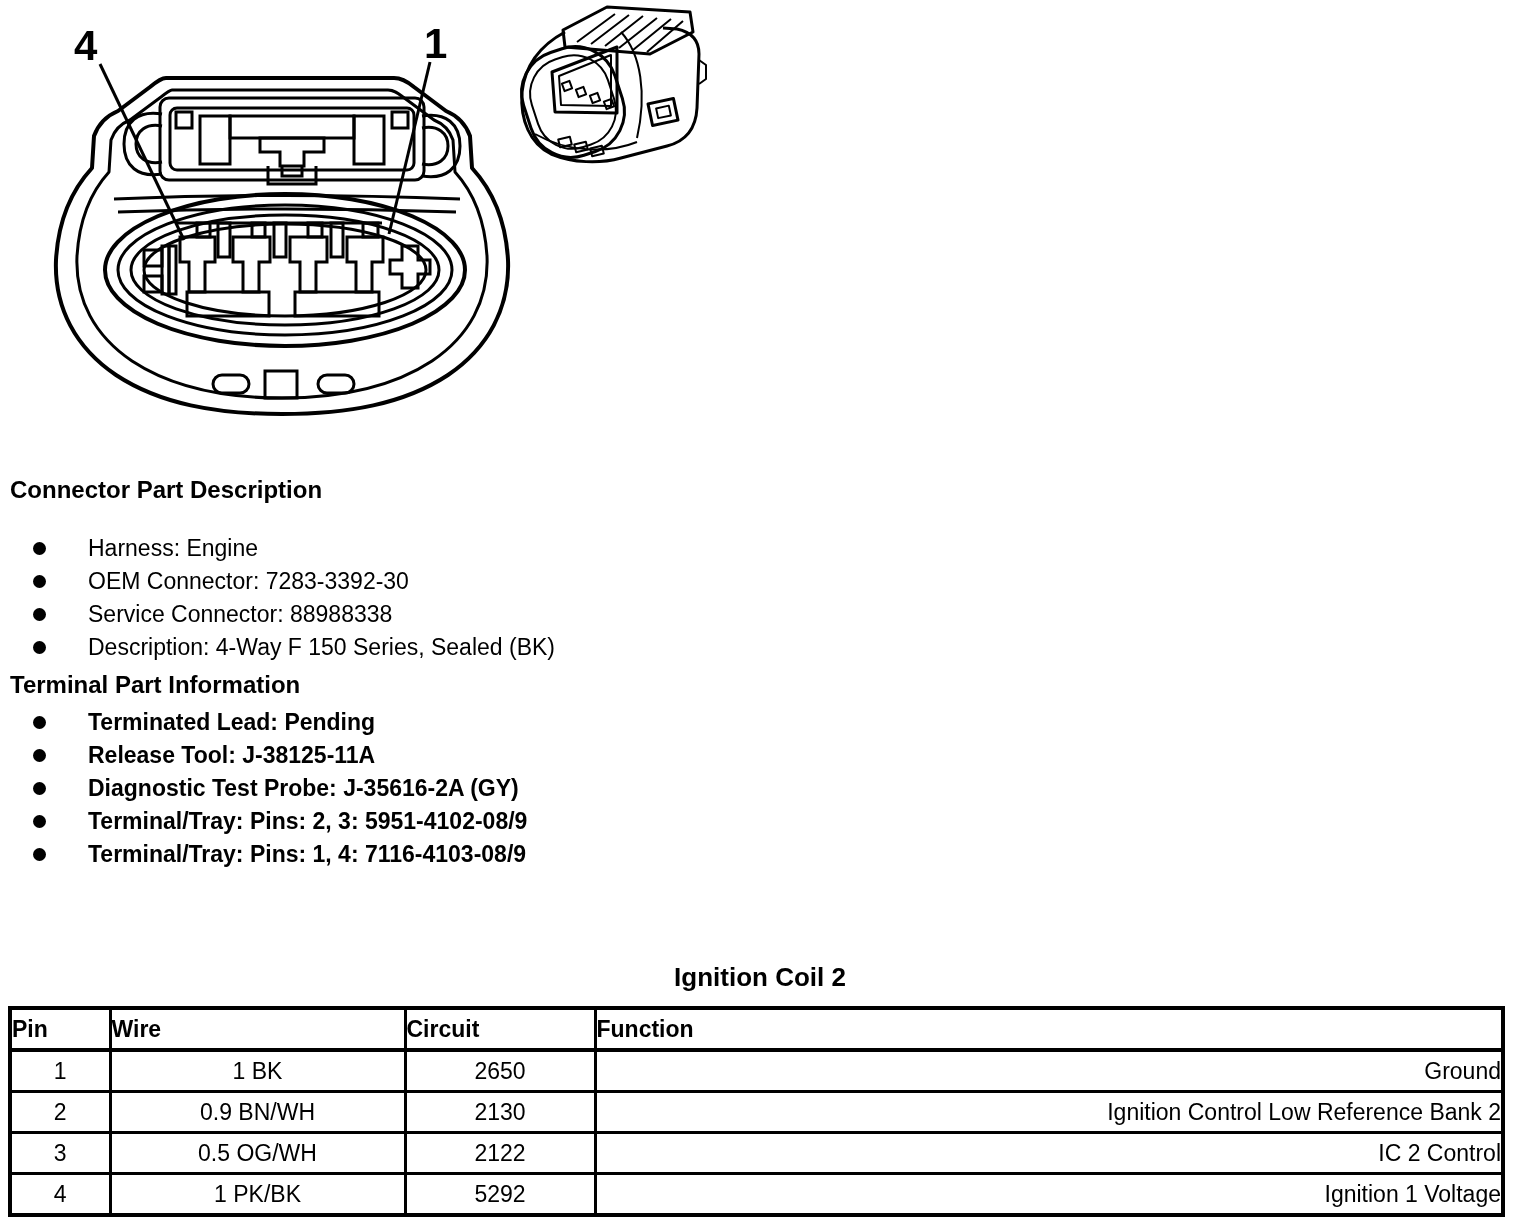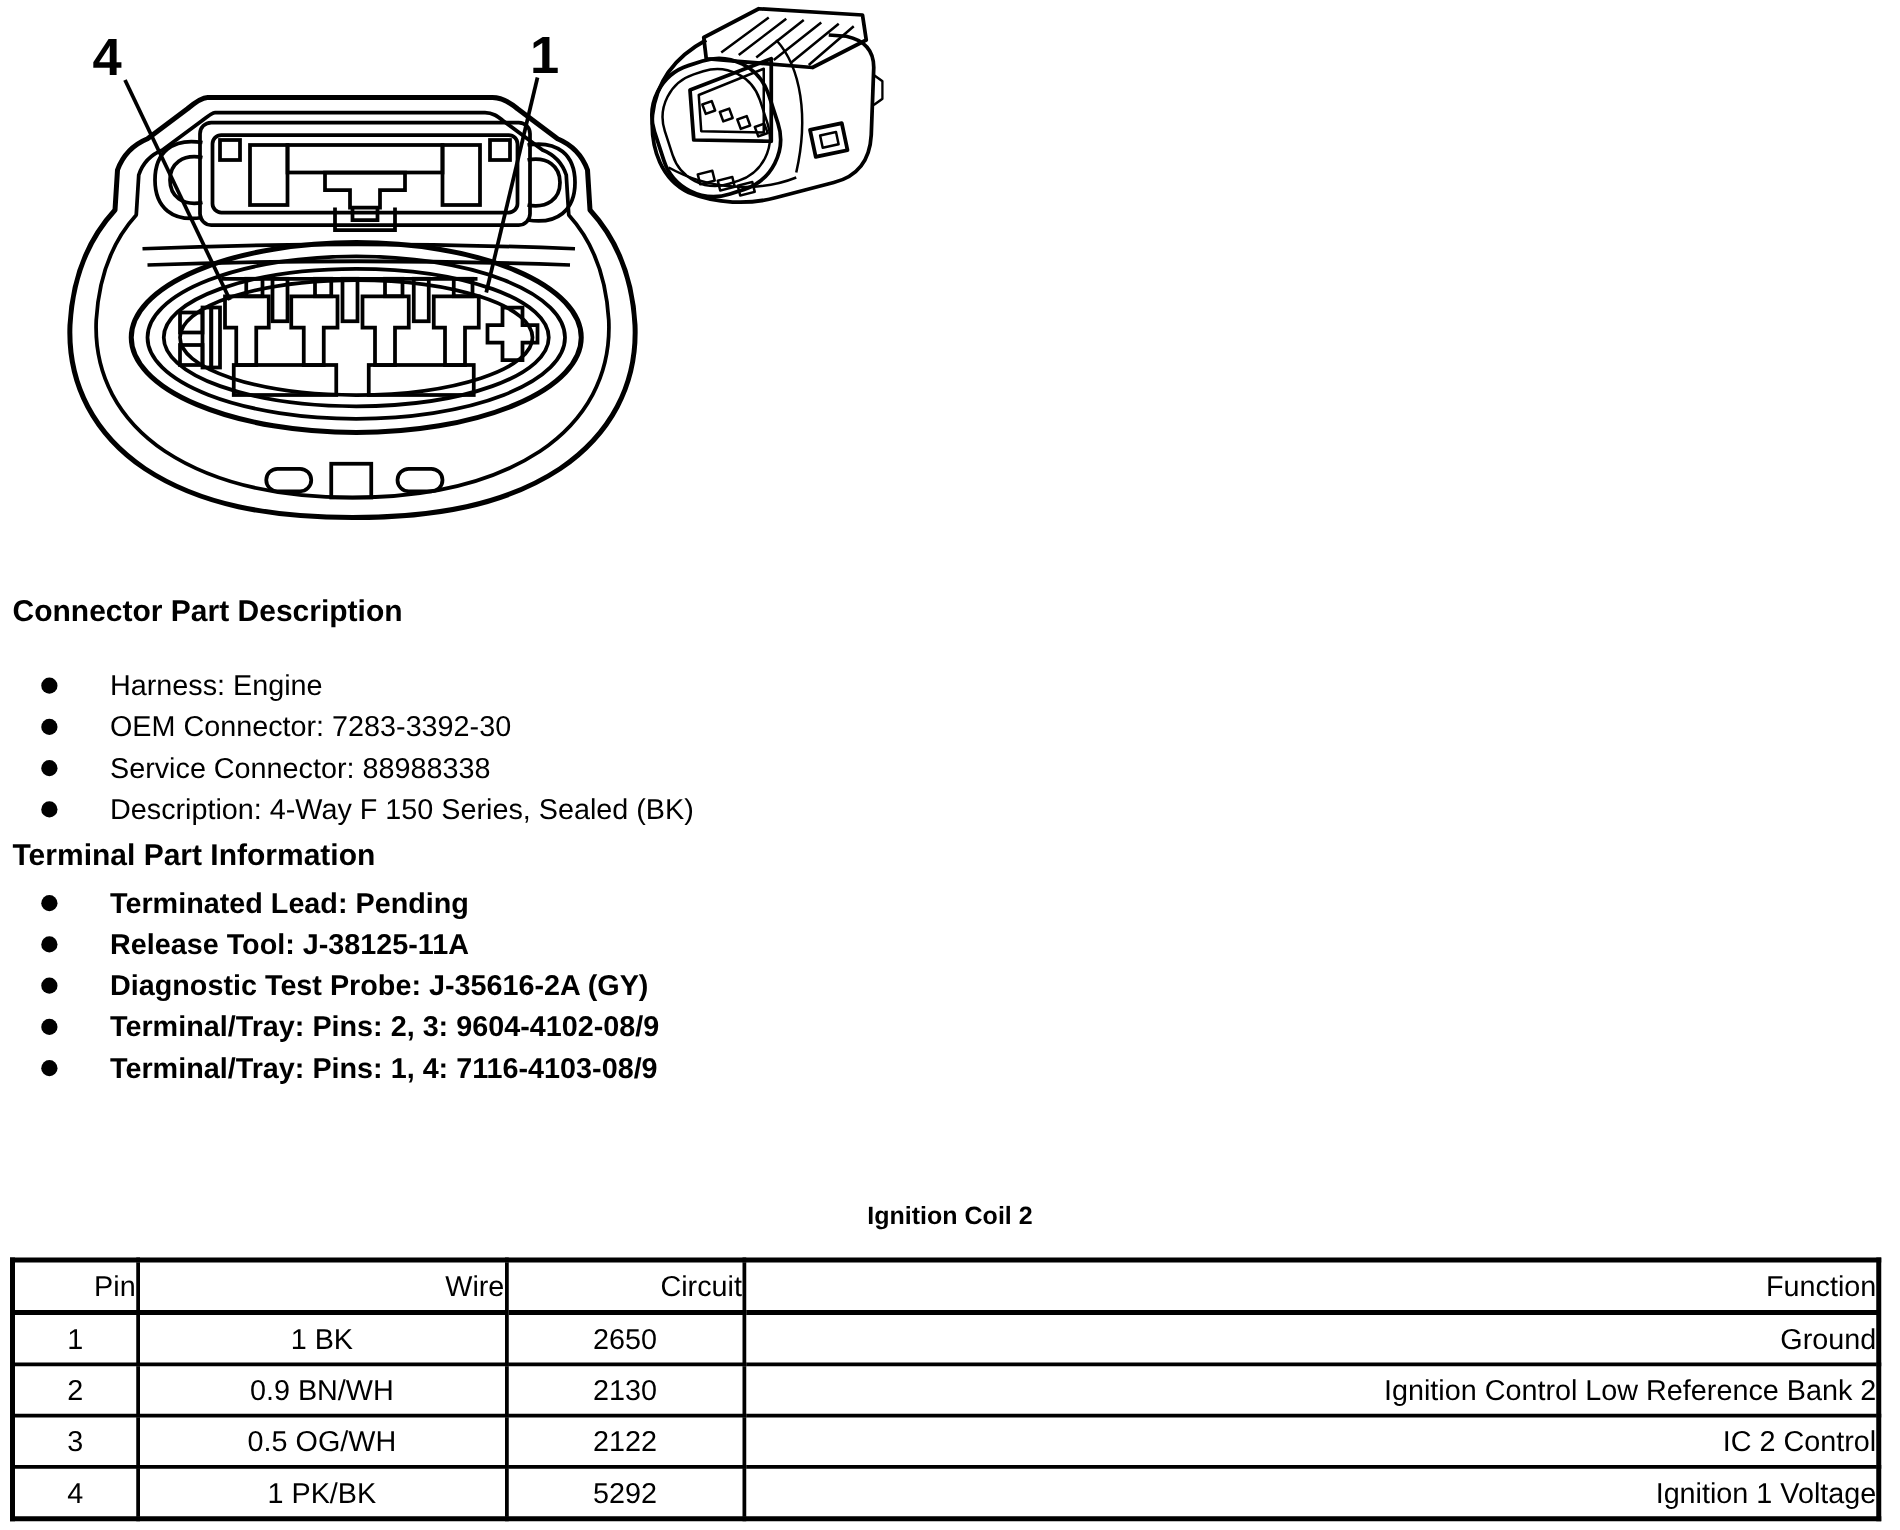"Terminal/Tray: Pins: 2, 3:" span { text: 9604-4102-08/9 -> 5951-4102-08/9 }
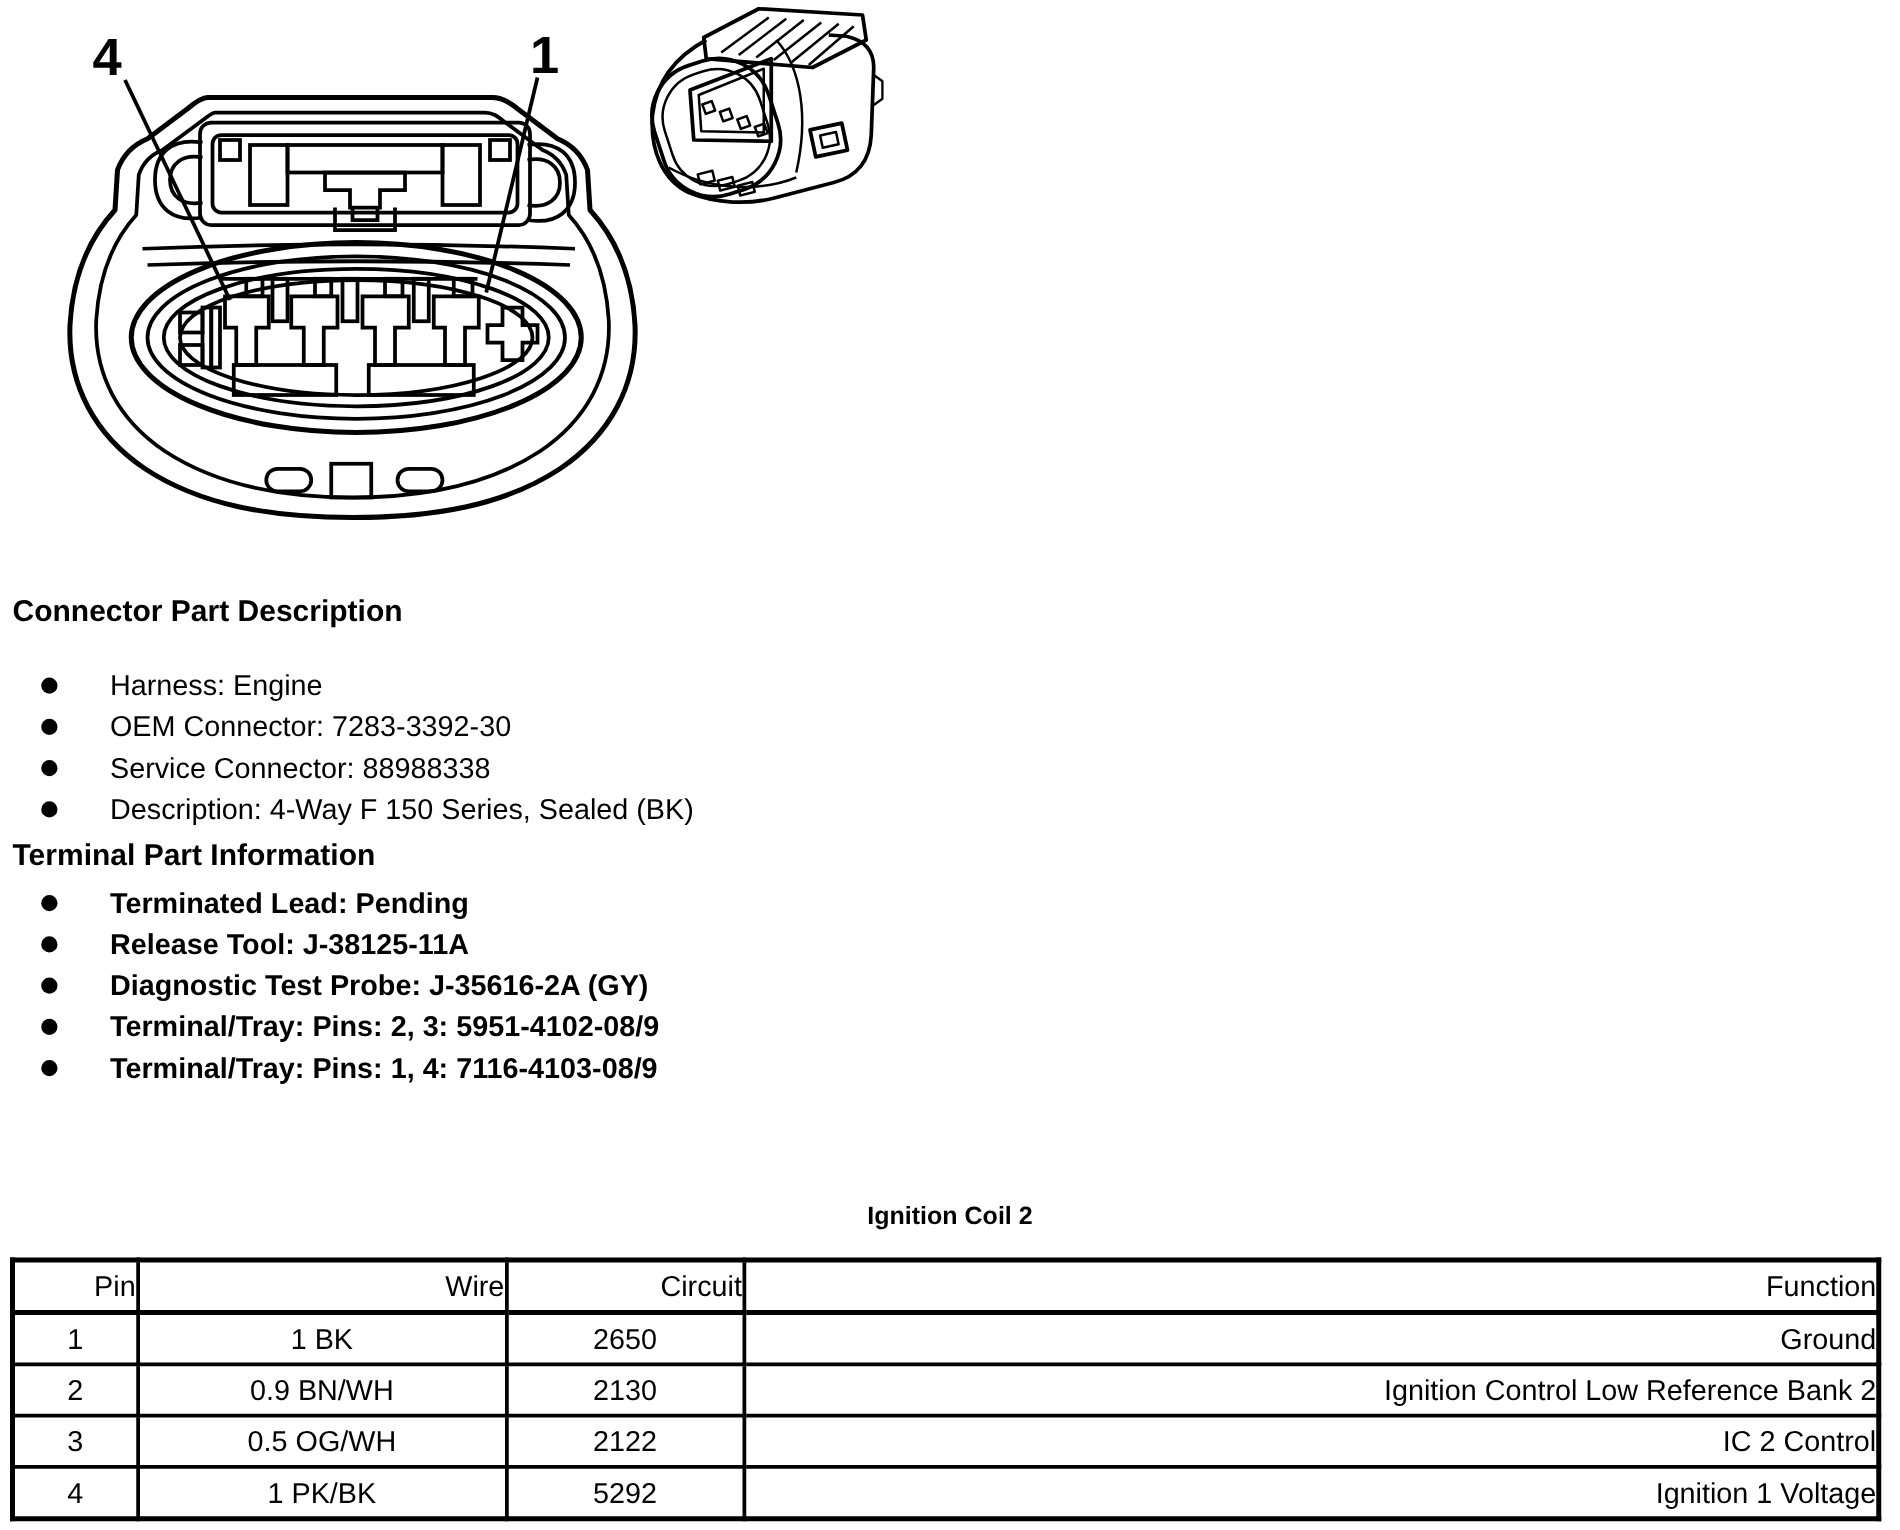"Ignition Coil 2" .tbl-title { font-size: 20px -> 26px }
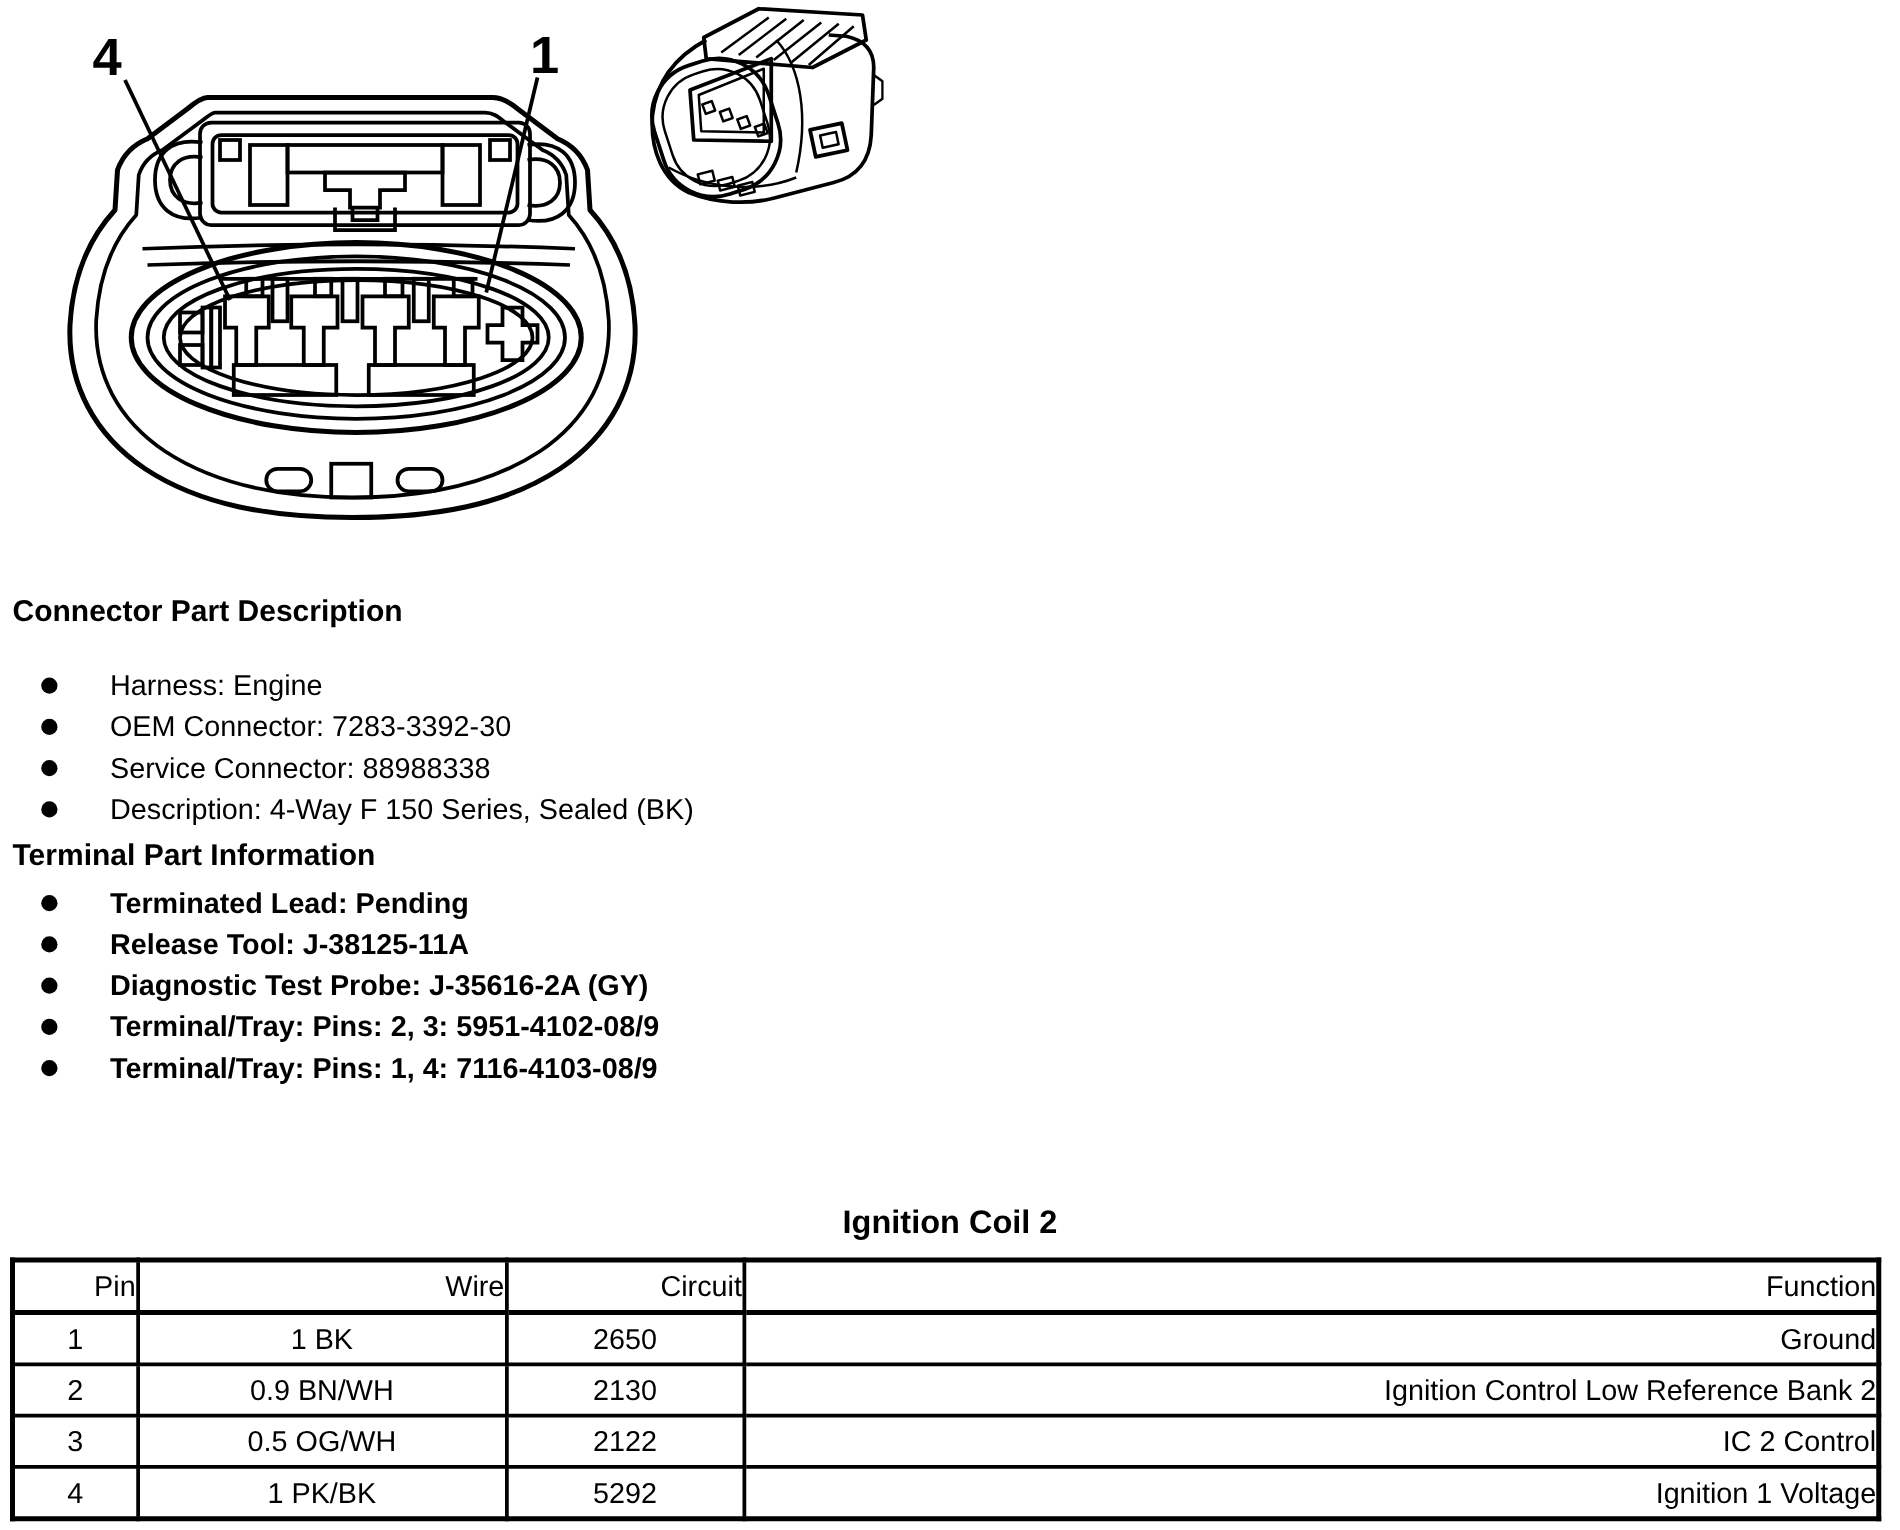"Pin" table.pins th { font-weight: normal -> bold; text-align: right -> left }
